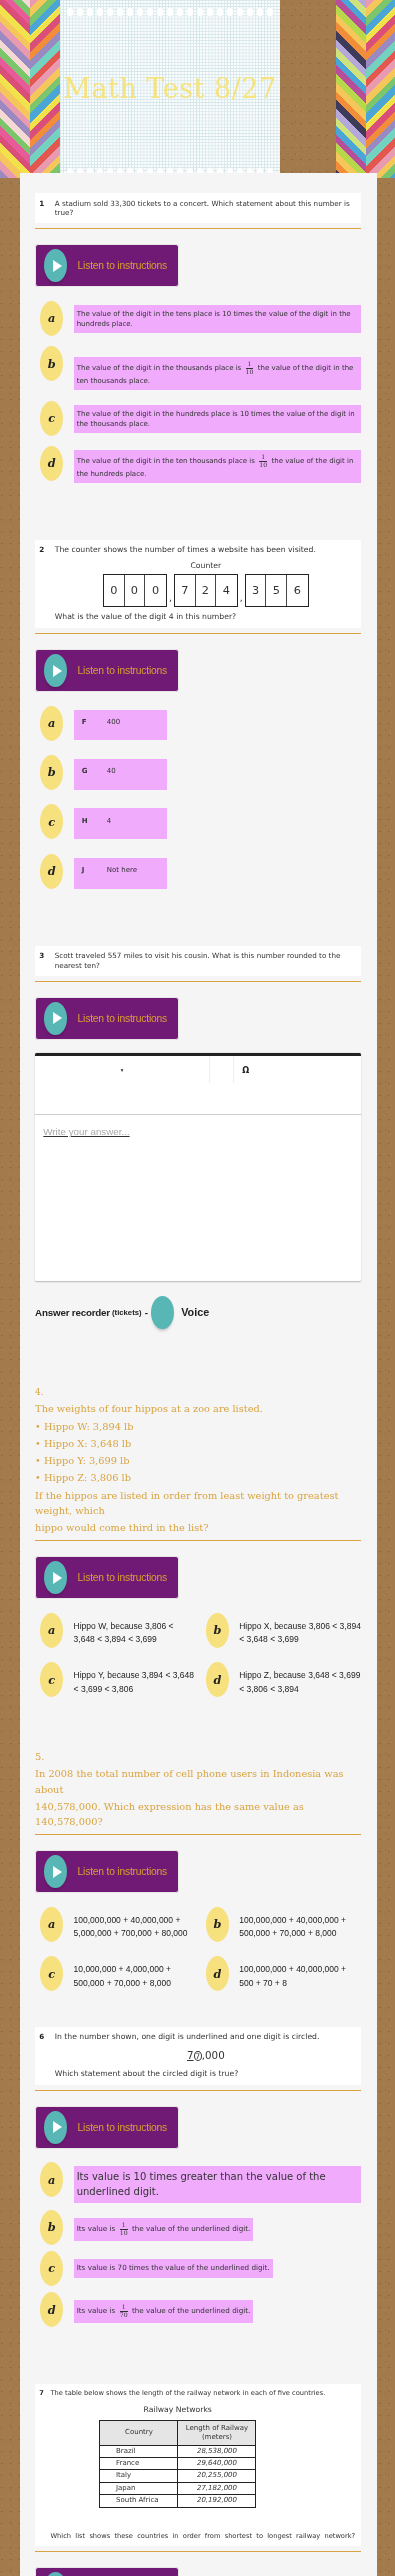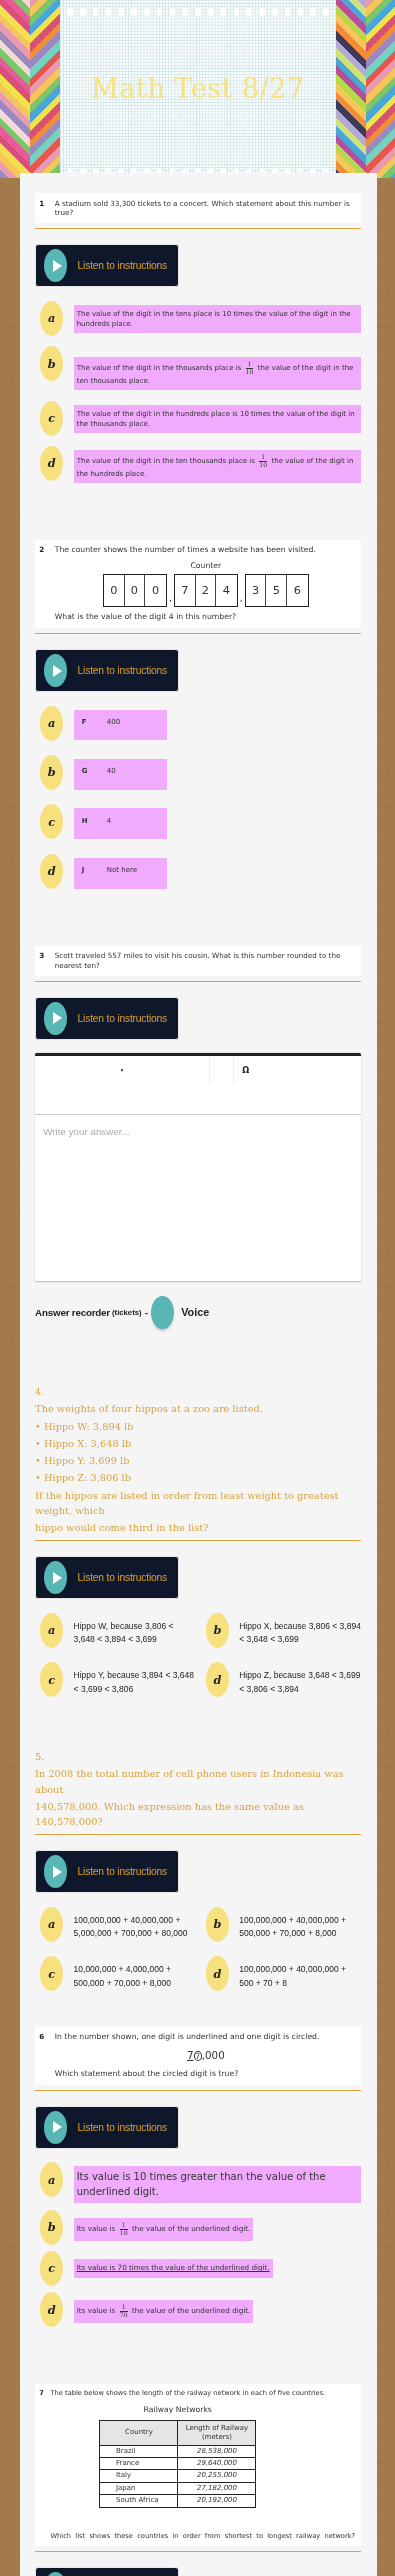"Math Test 8/27" .notepad { width: 276px -> 220px }
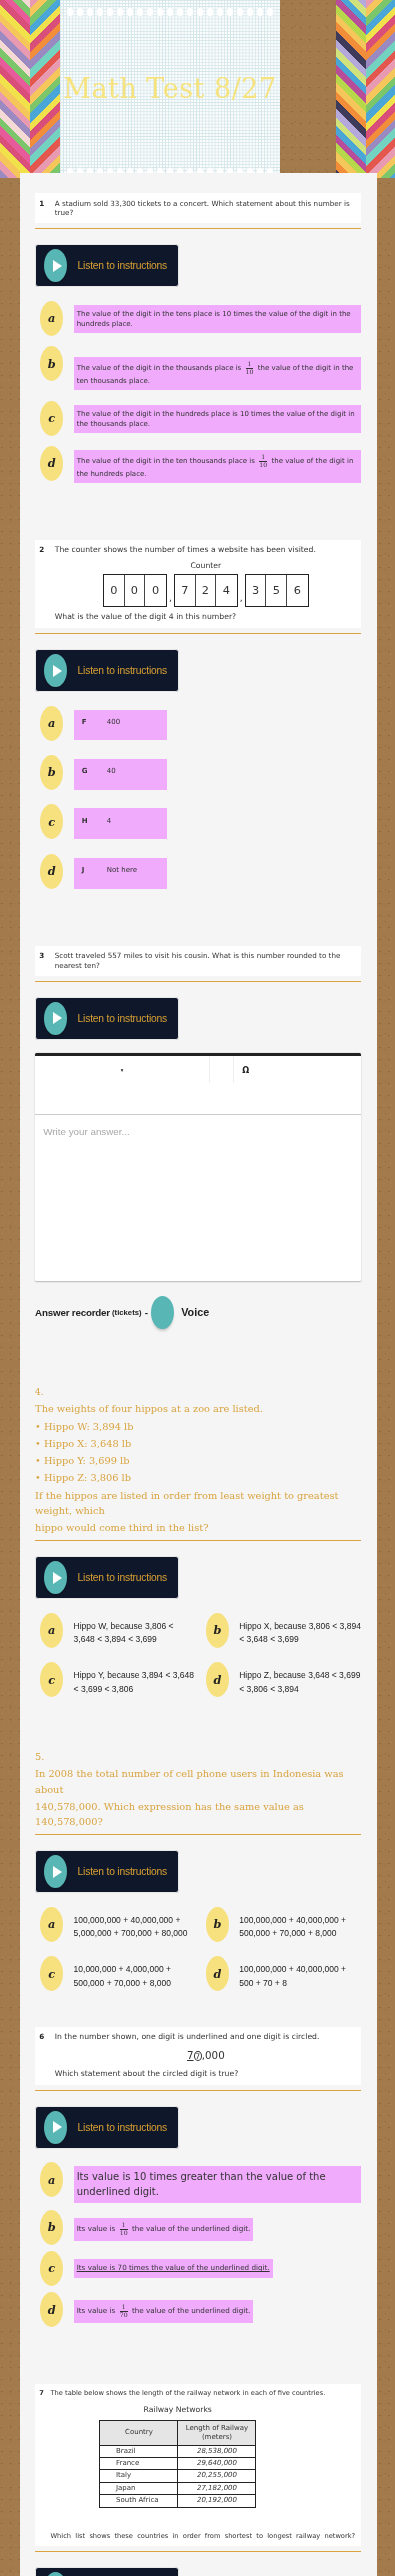"Listen to instructions" .listen-btn { background: #0f172a -> #701a75 }
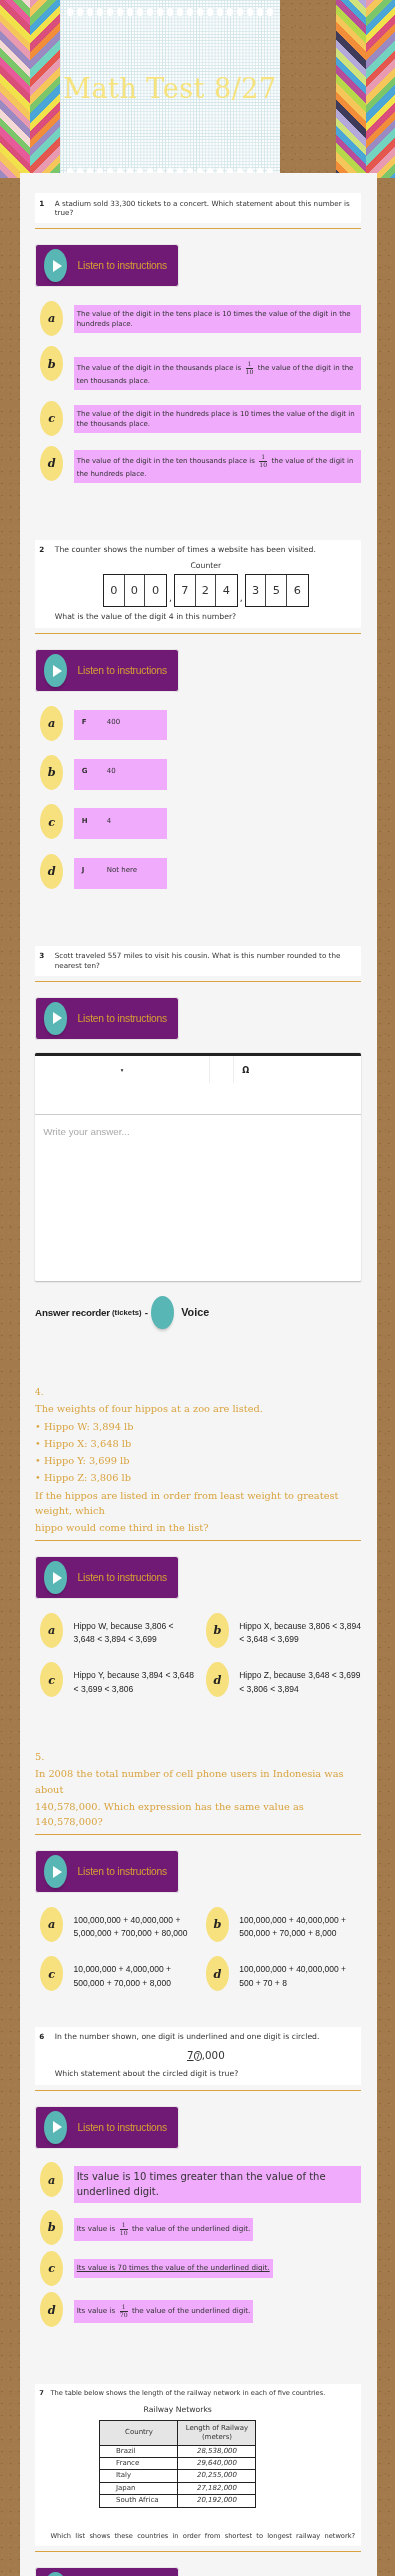"Write your answer..." .editor-area { text-decoration: none -> underline }
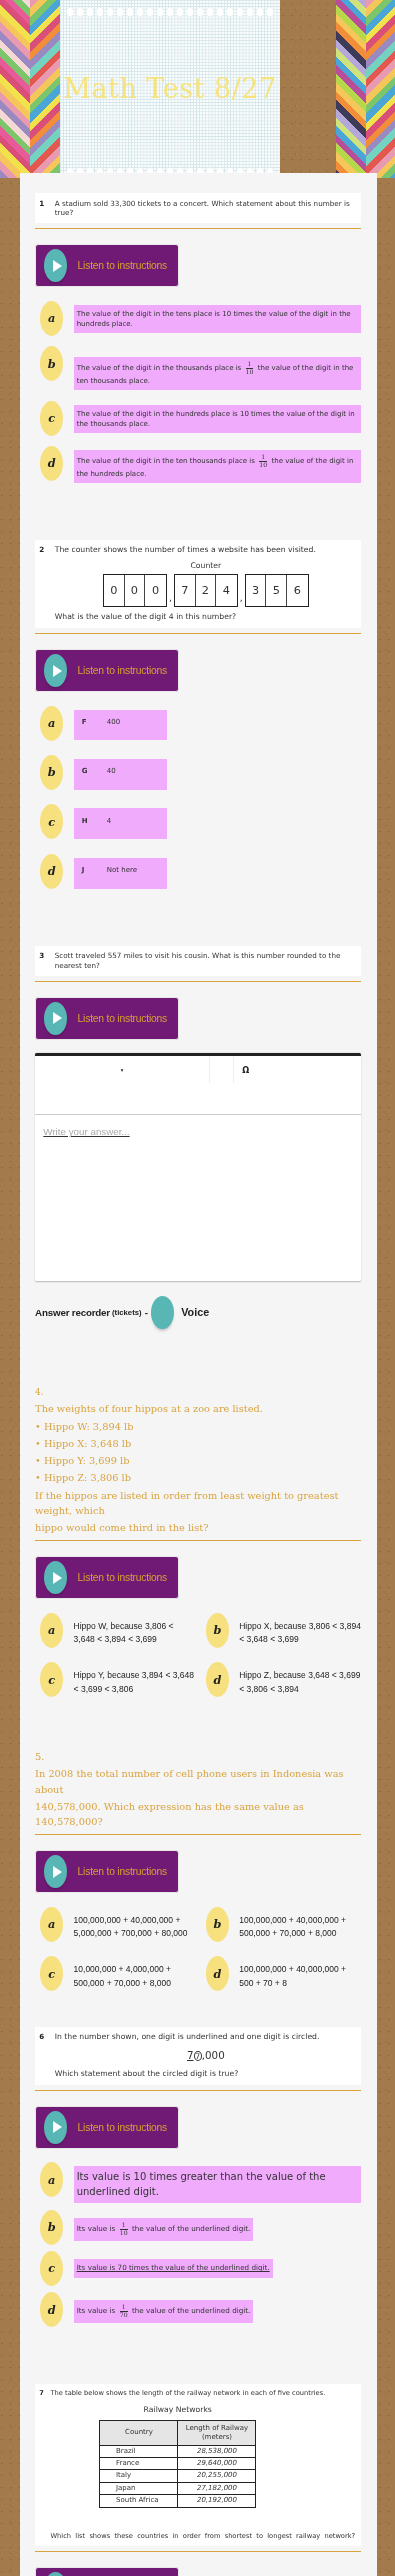"Its value is 70 times" span.opt-text-img { text-decoration: underline -> none }
